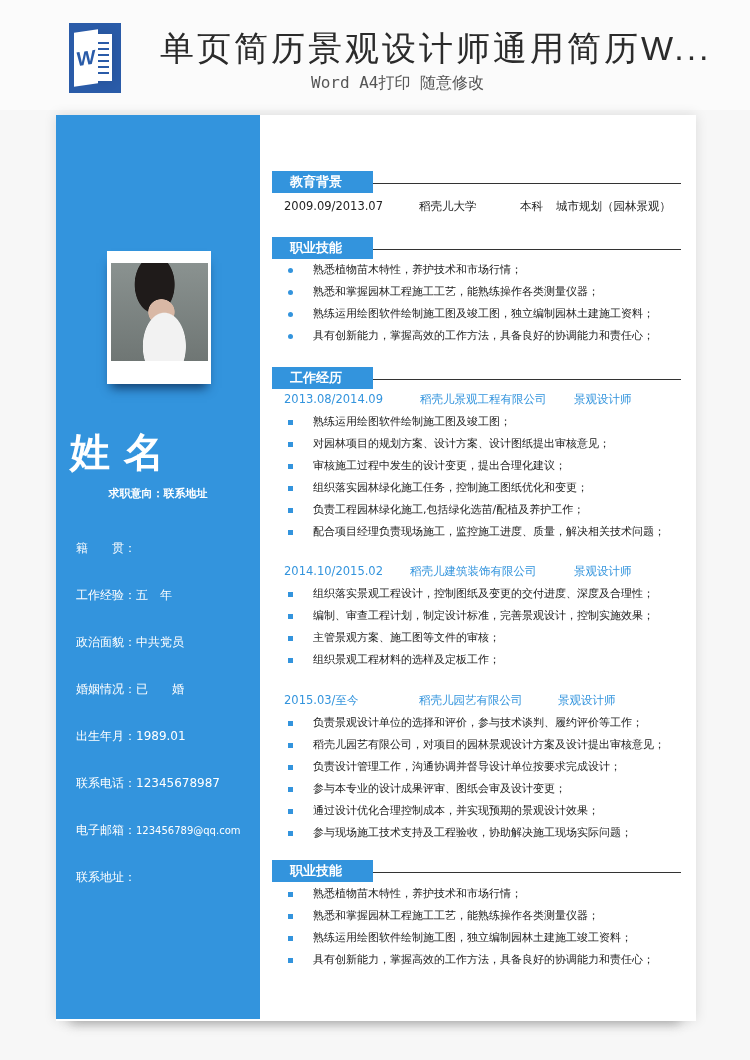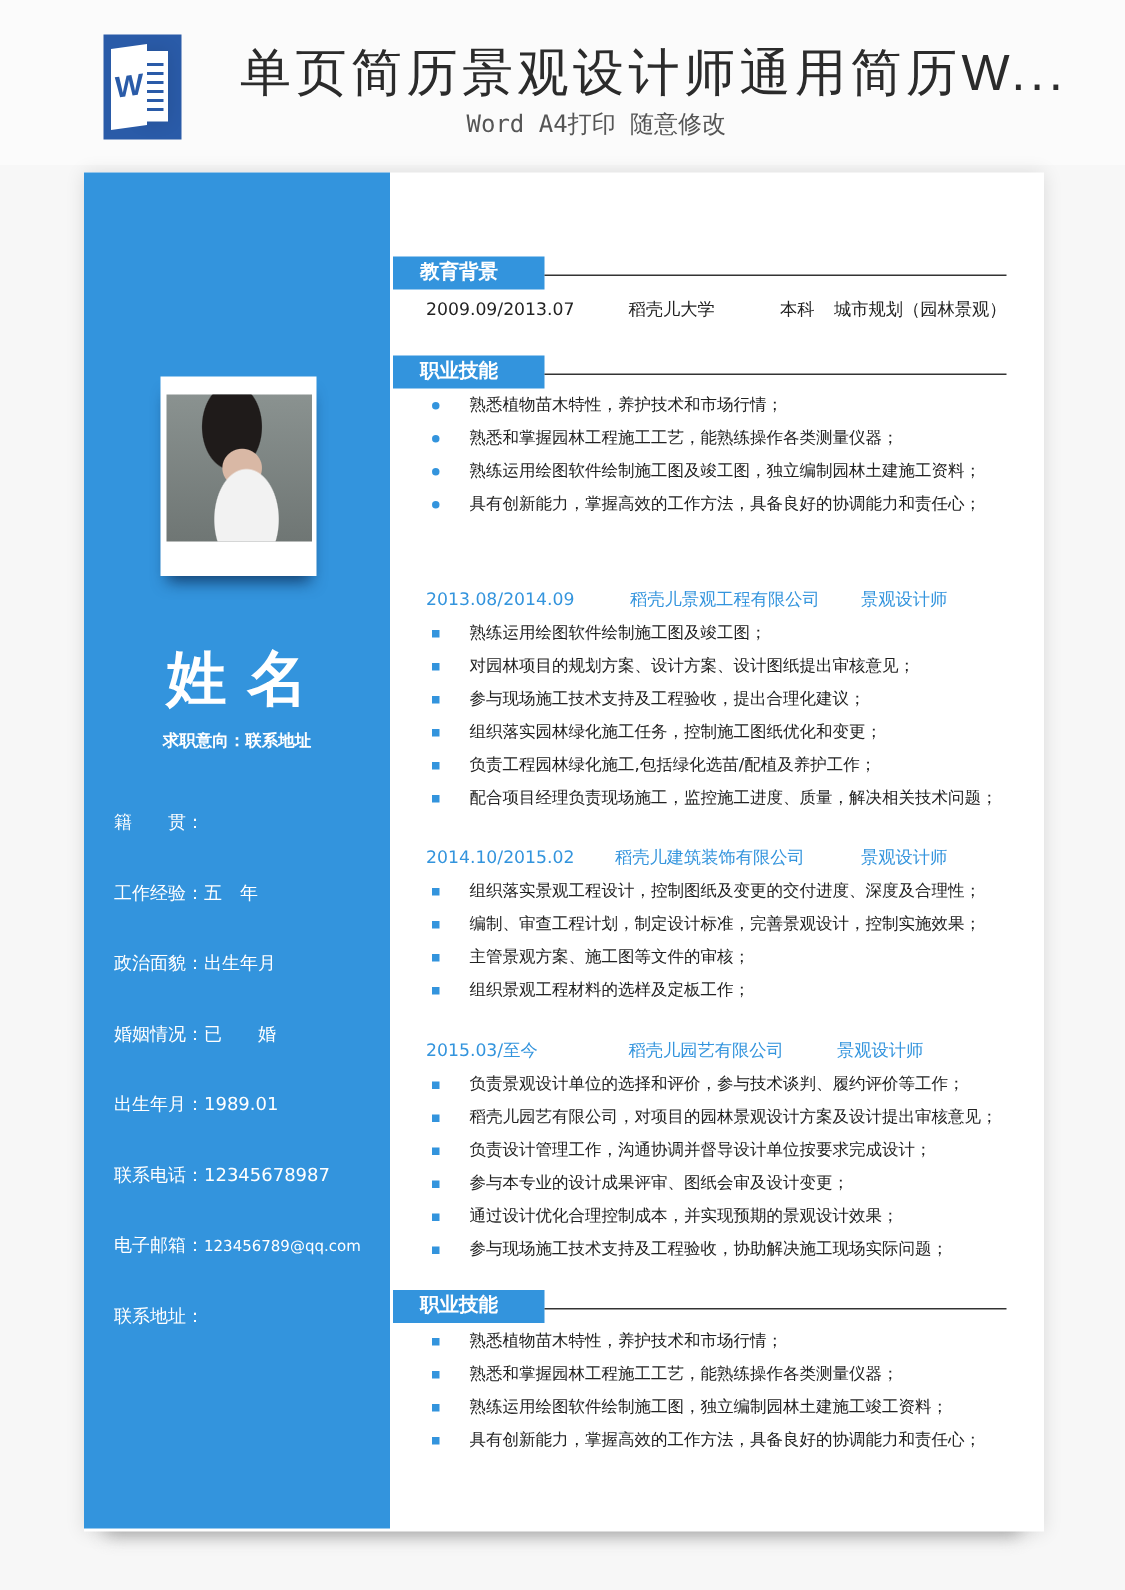"教育背景" .sec-head { left: 2px -> 12px }
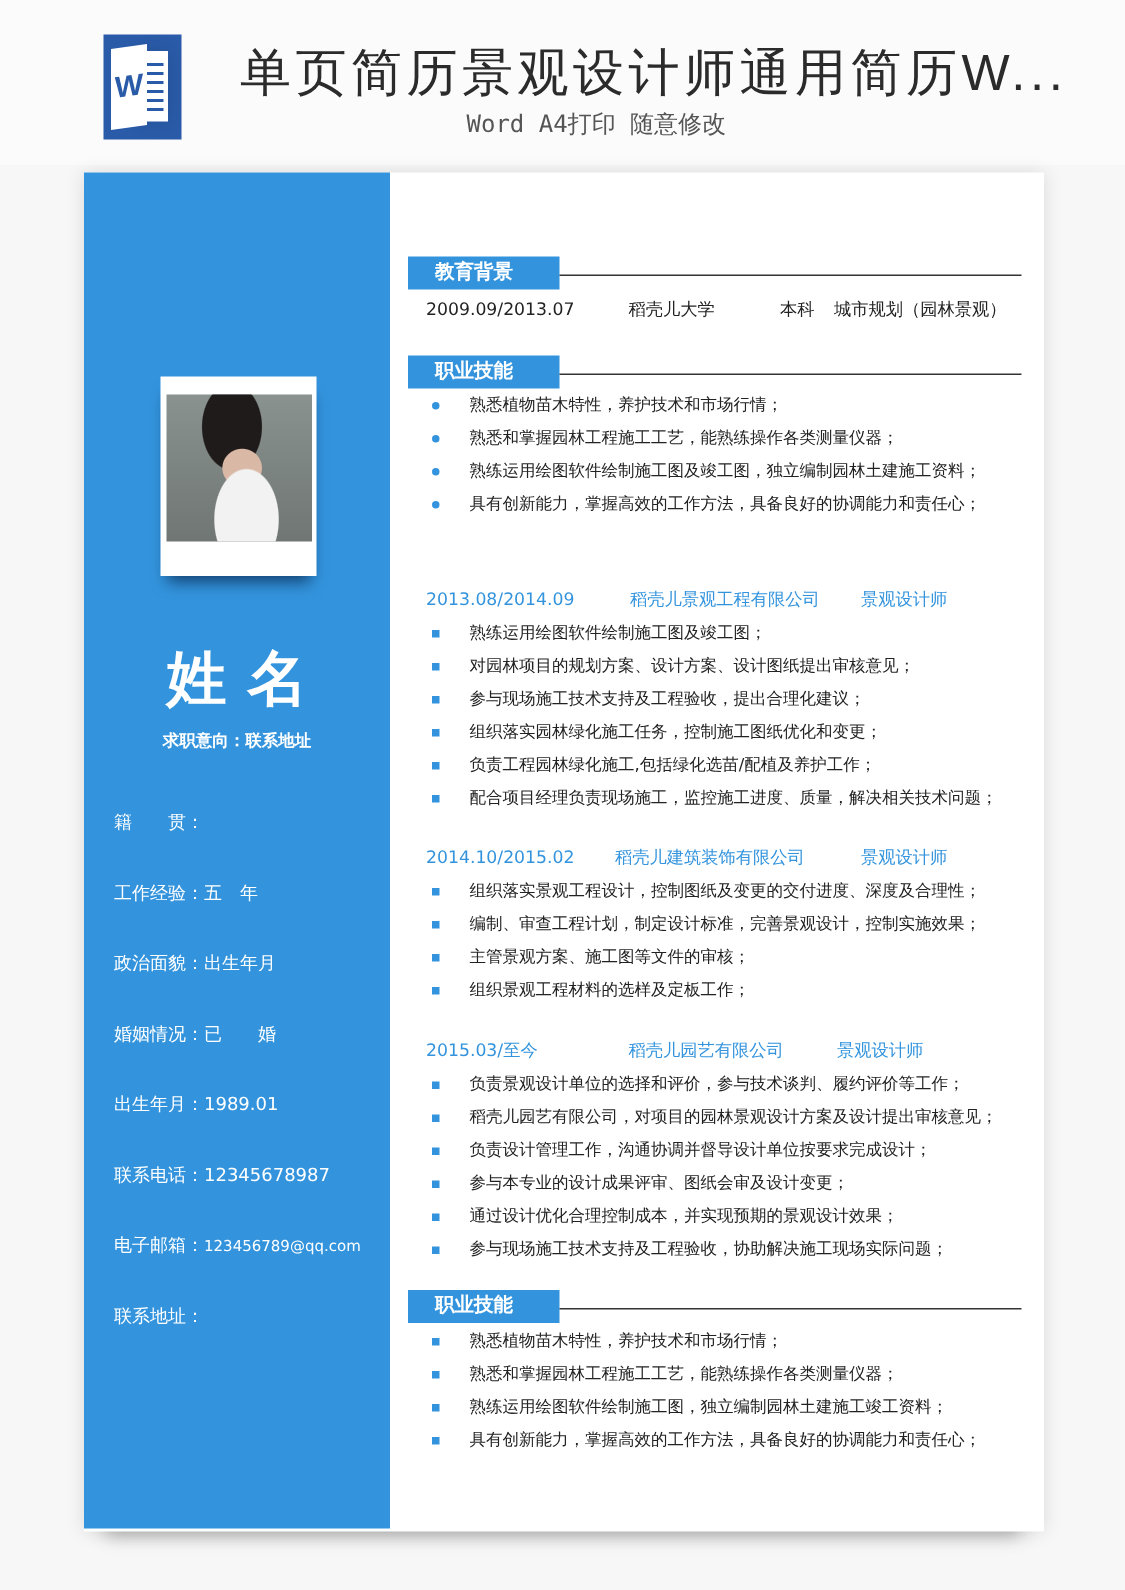"工作经历" div.sec-head { html: none -> <div> <div>工作经历</div> <div></div> </div> }
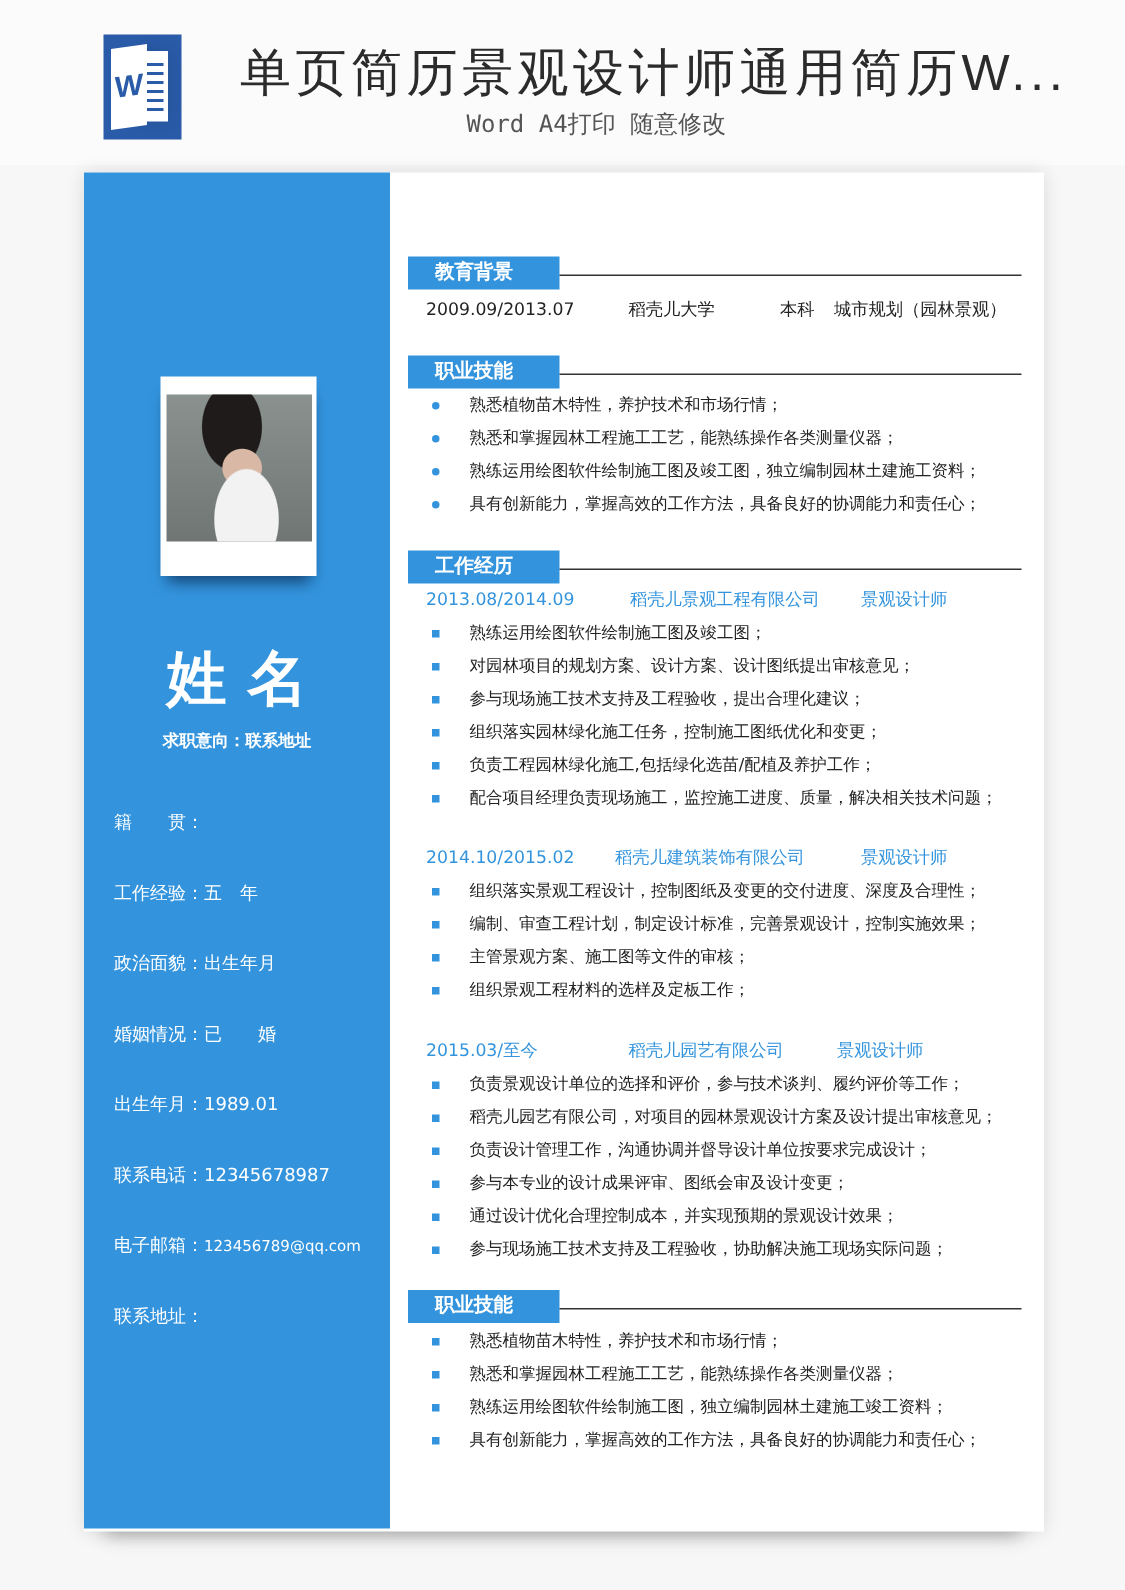"姓名" .name { text-align: center -> left }
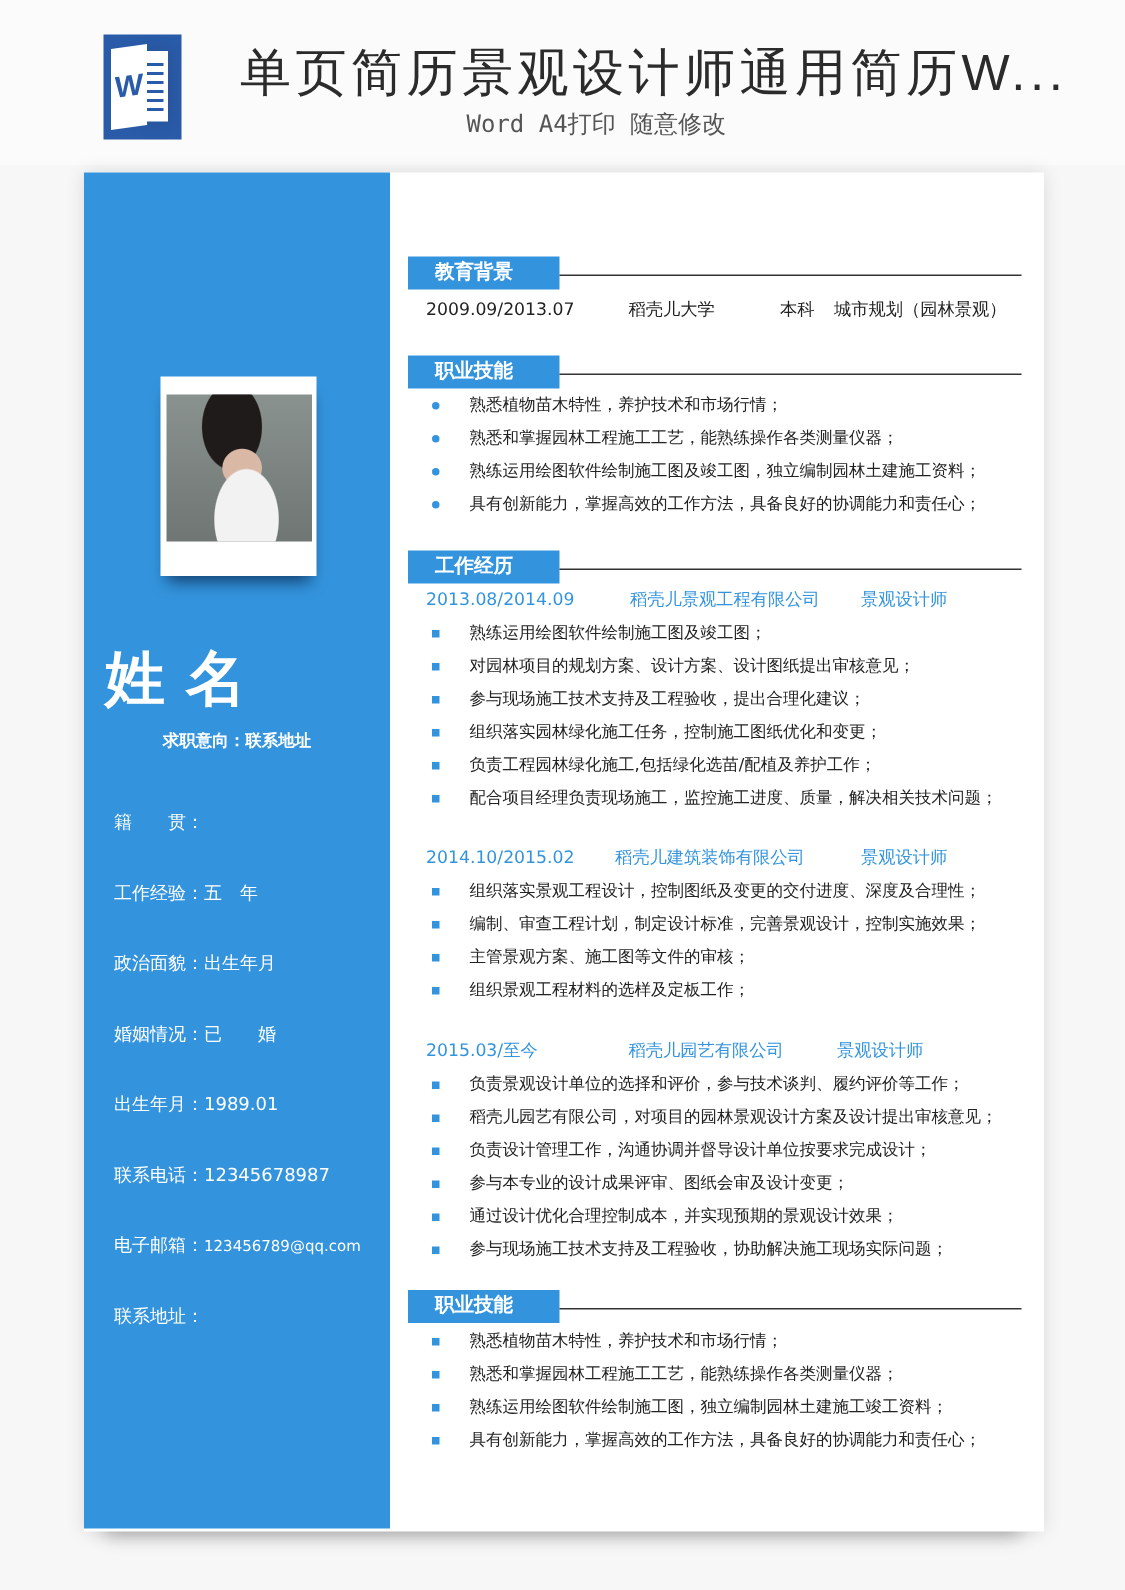"参与现场施工技术支持及工程验收，提出合理化建议；" span.txt { text: 参与现场施工技术支持及工程验收 -> 审核施工过程中发生的设计变更 }
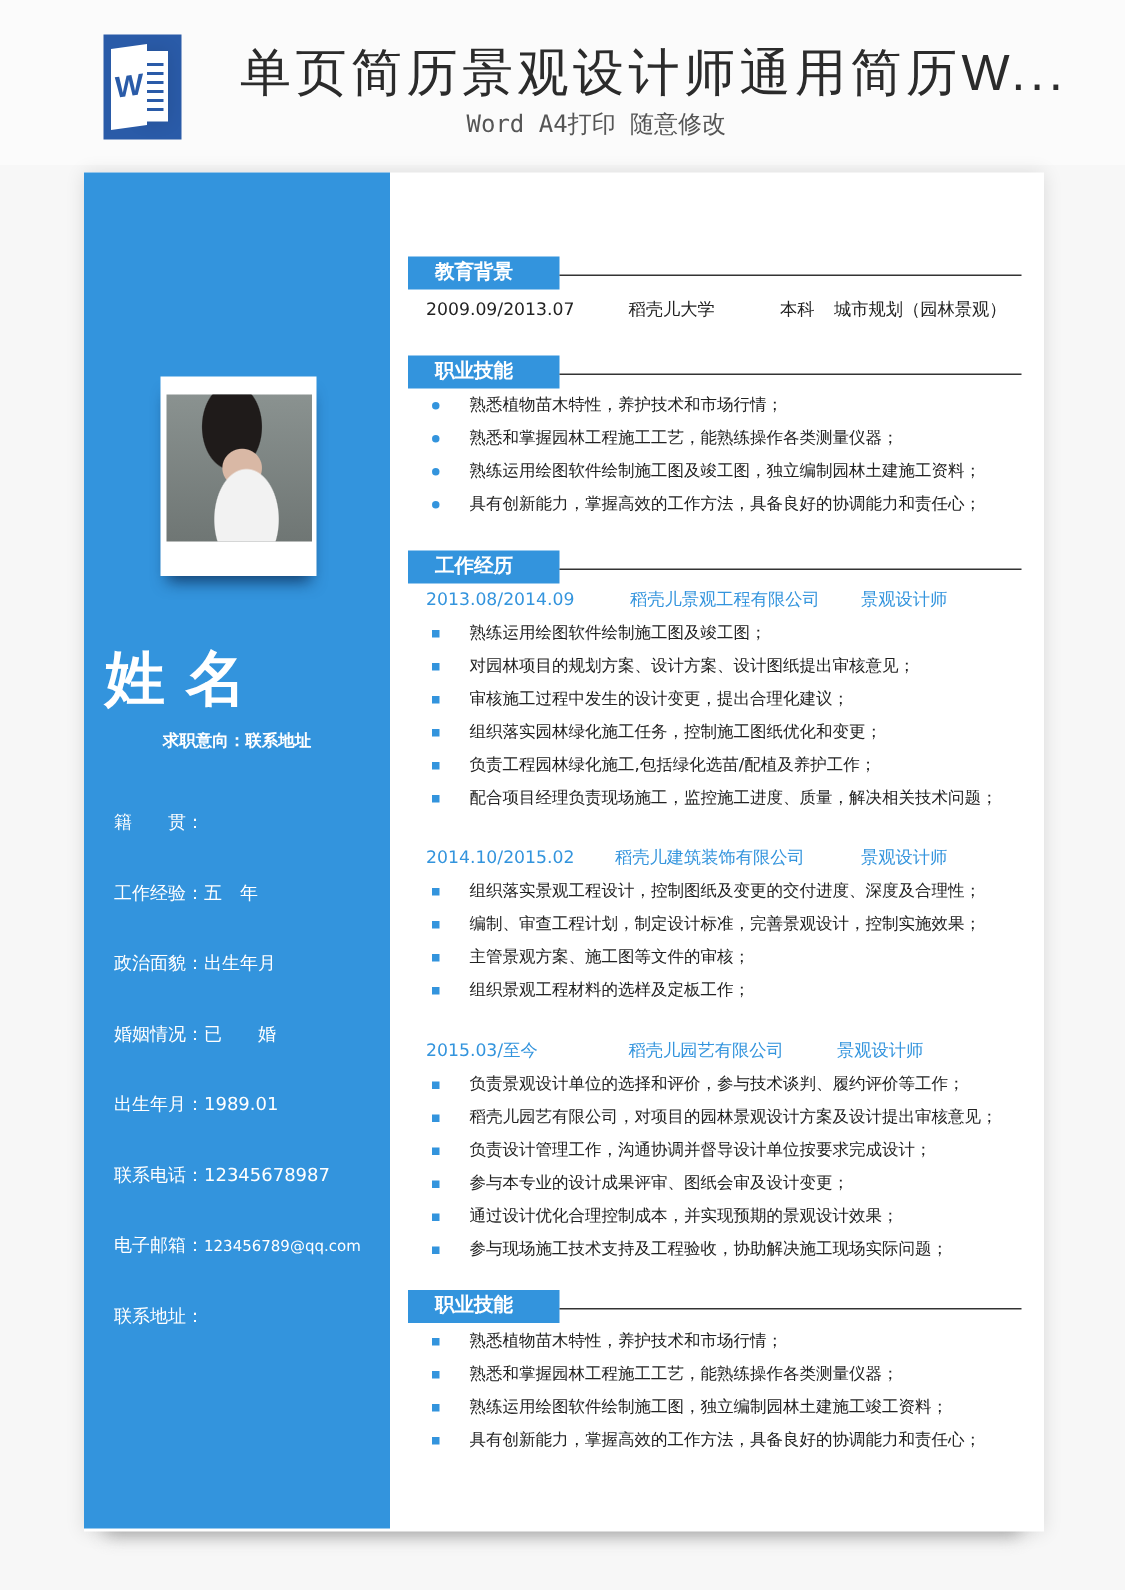"出生年月" span { text: 出生年月 -> 中共党员 }
